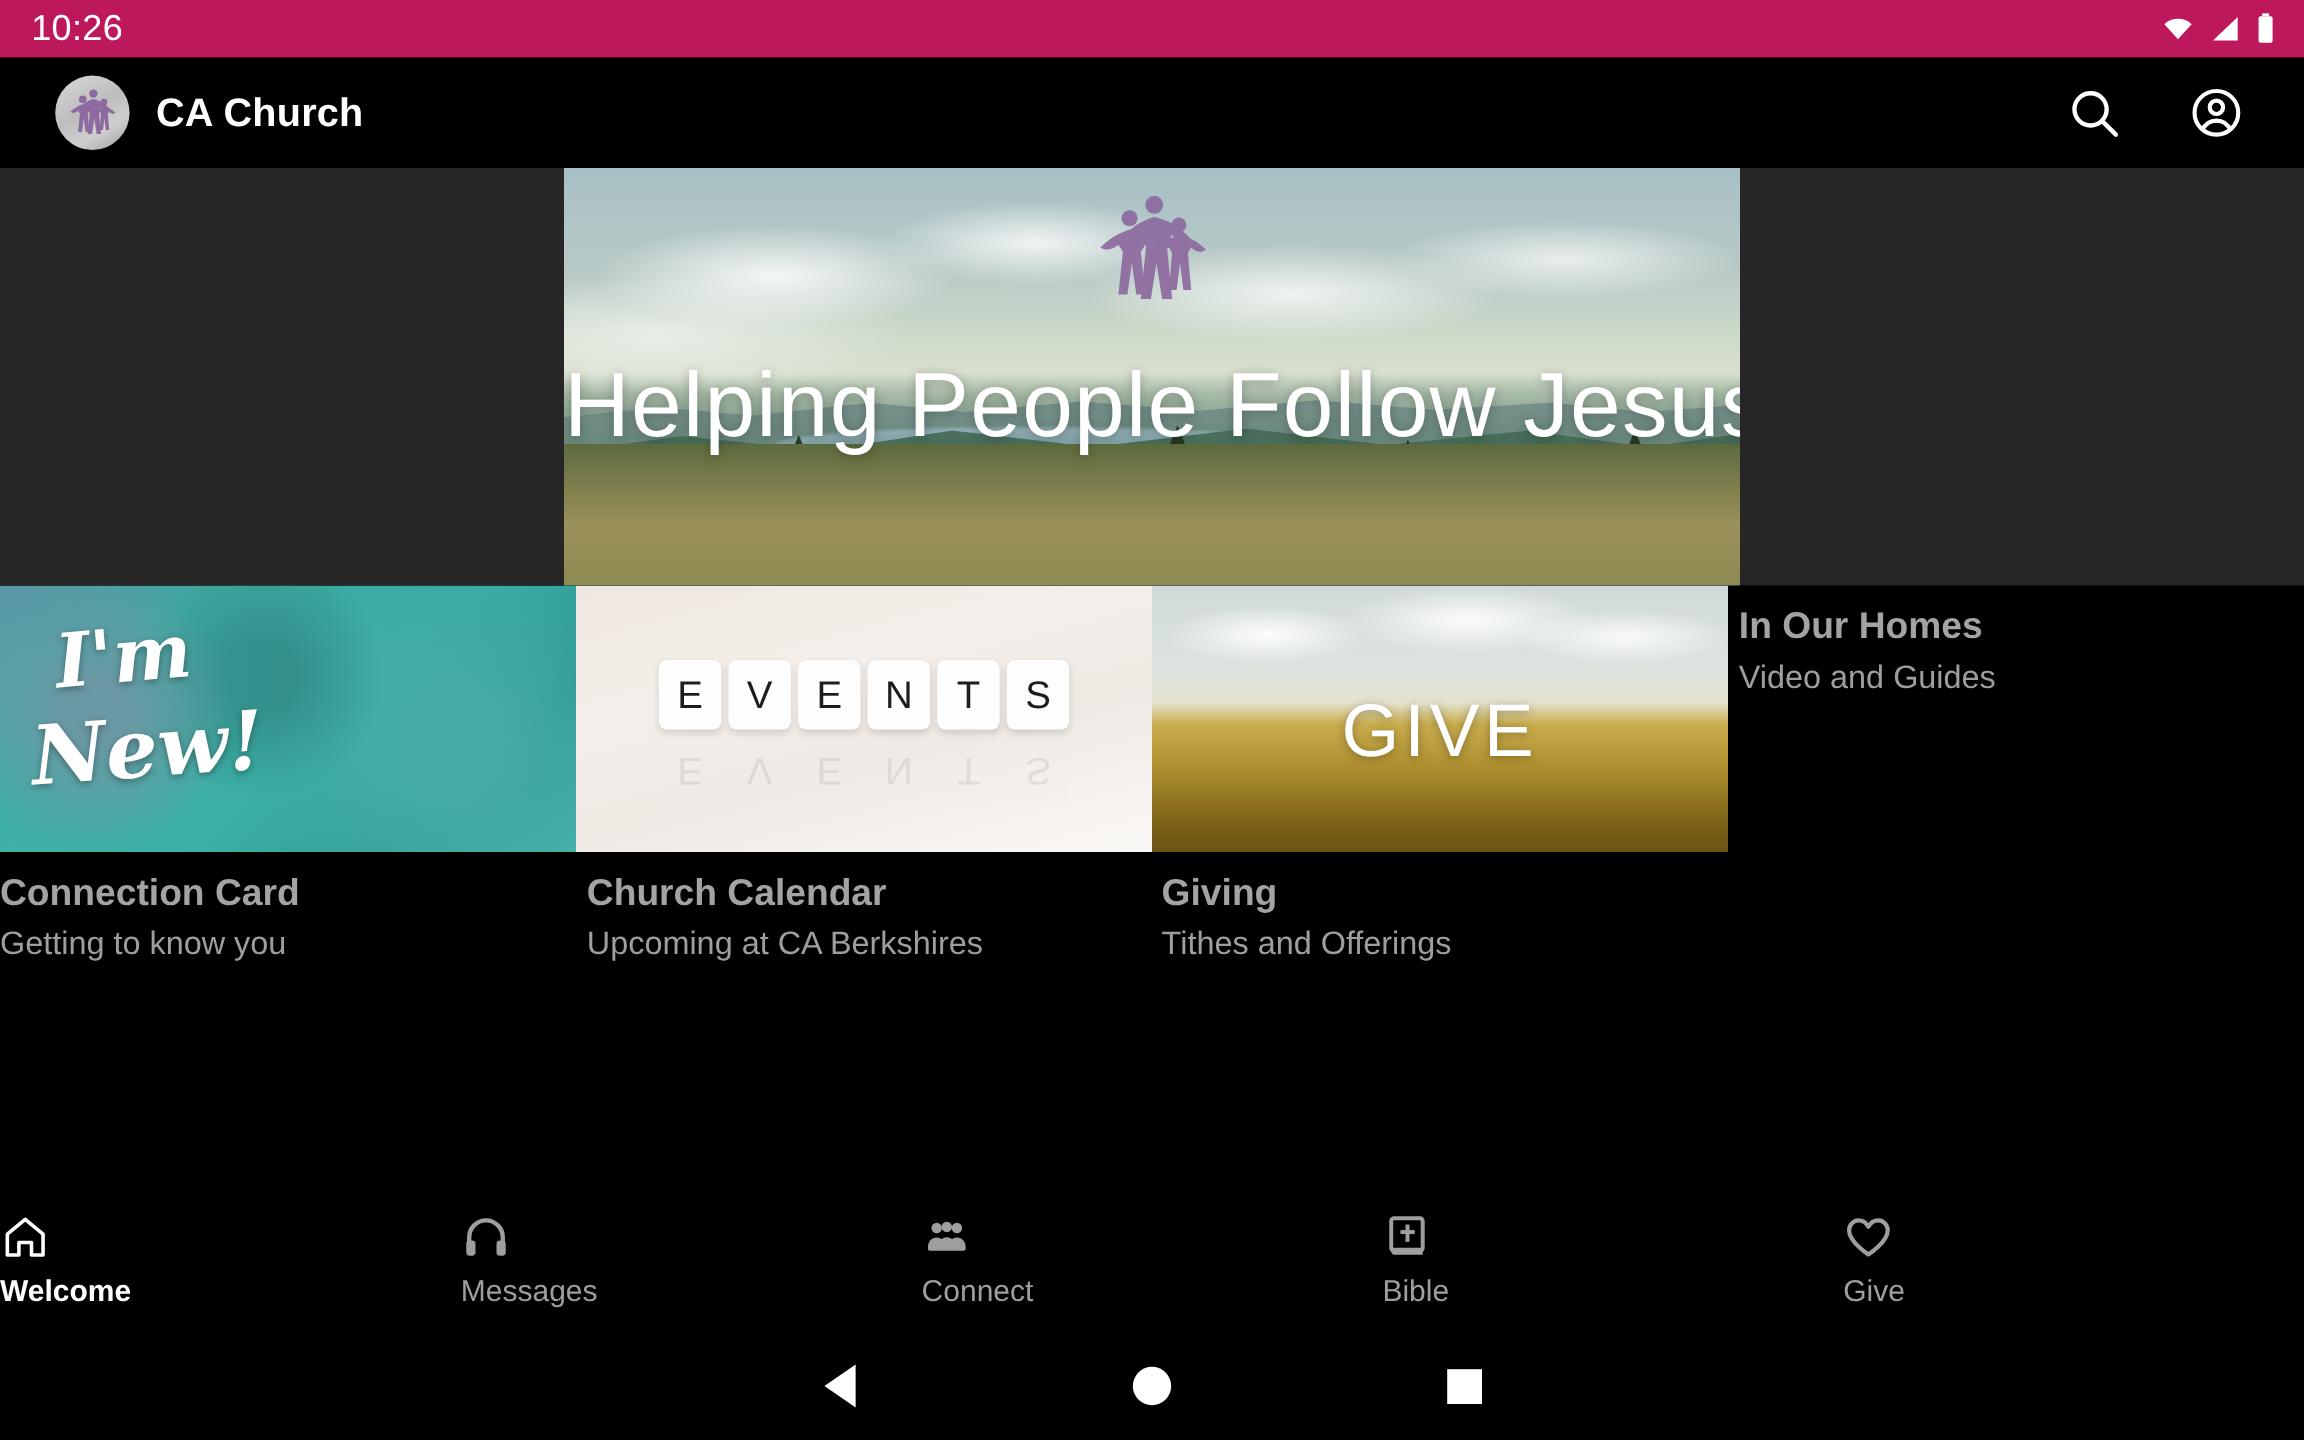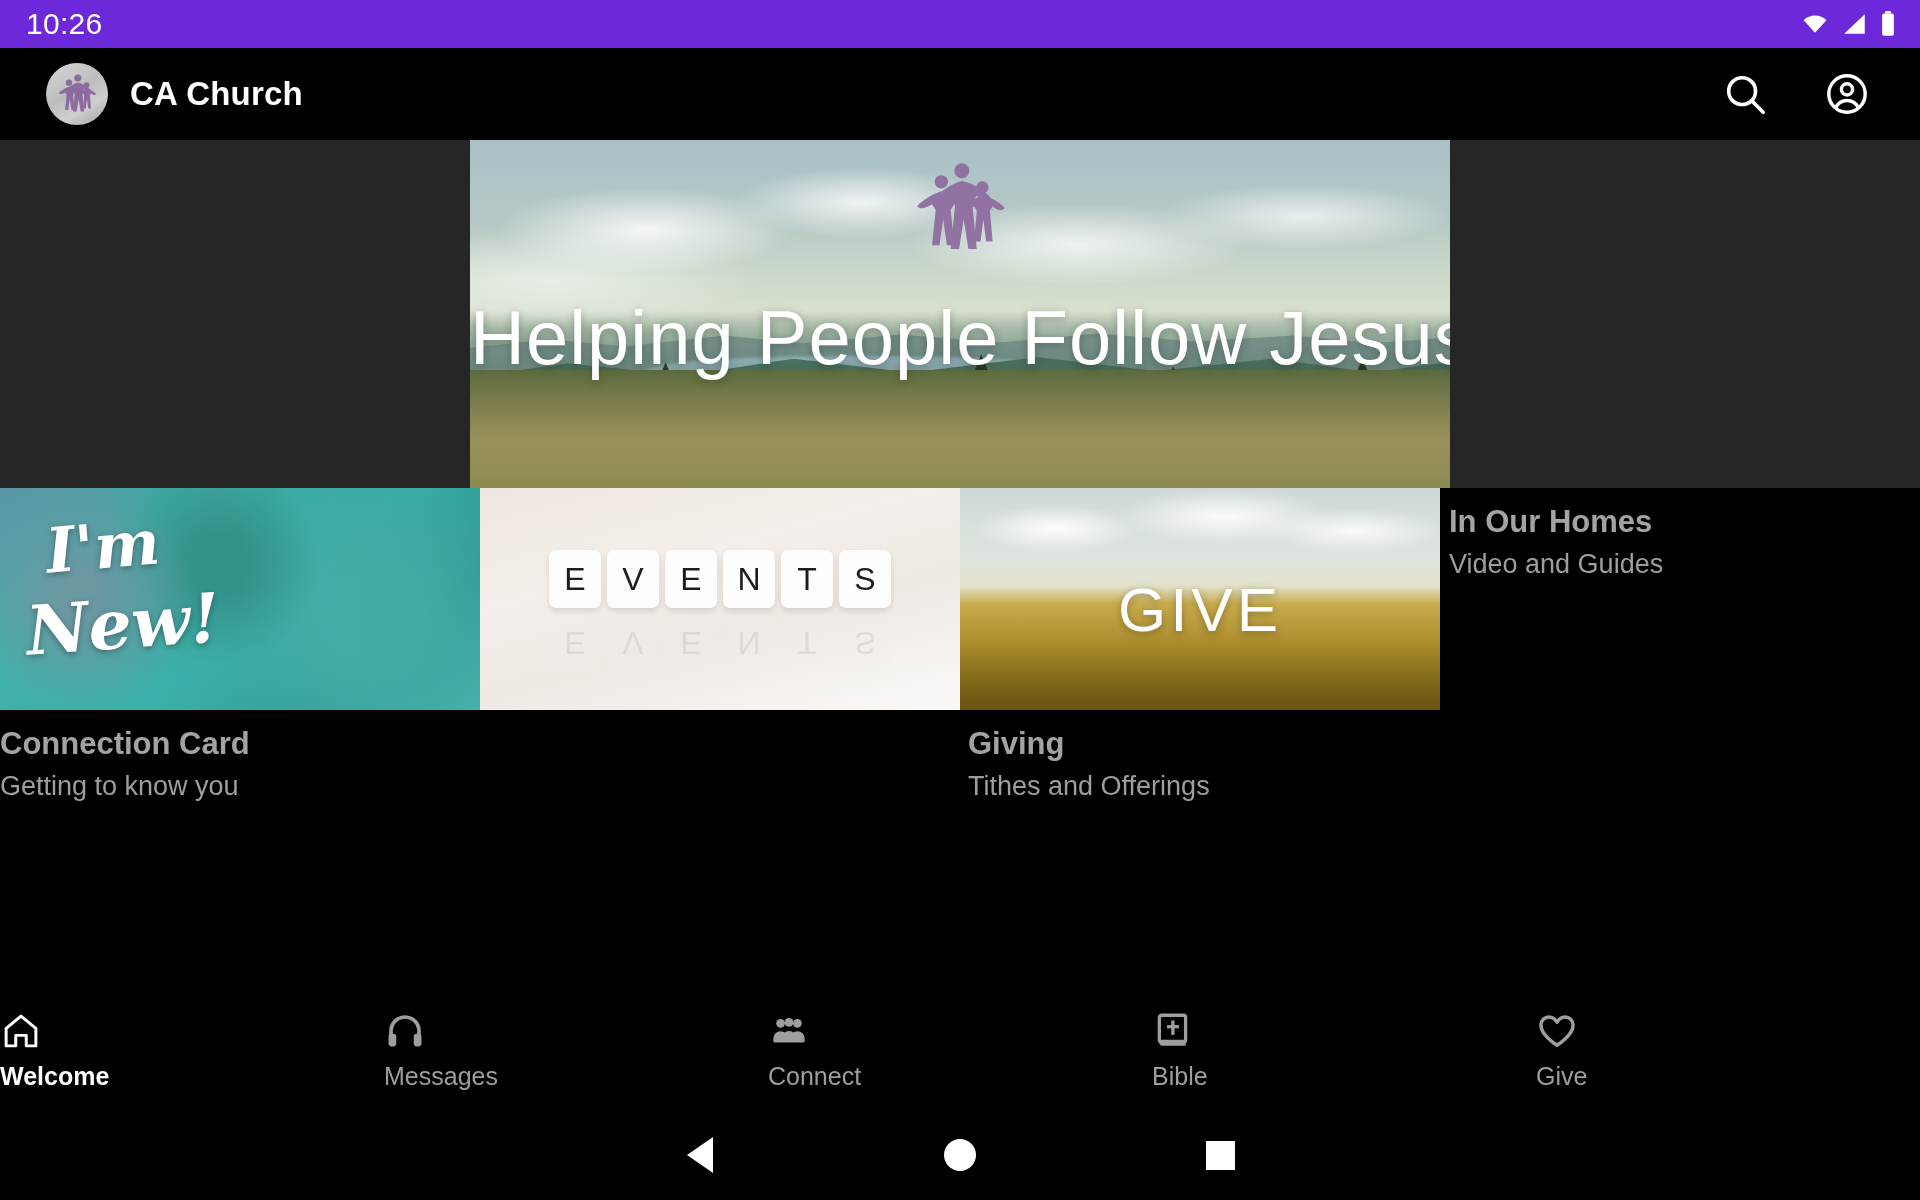"10:26" .statusbar { background: #6d28d9 -> #be185d }
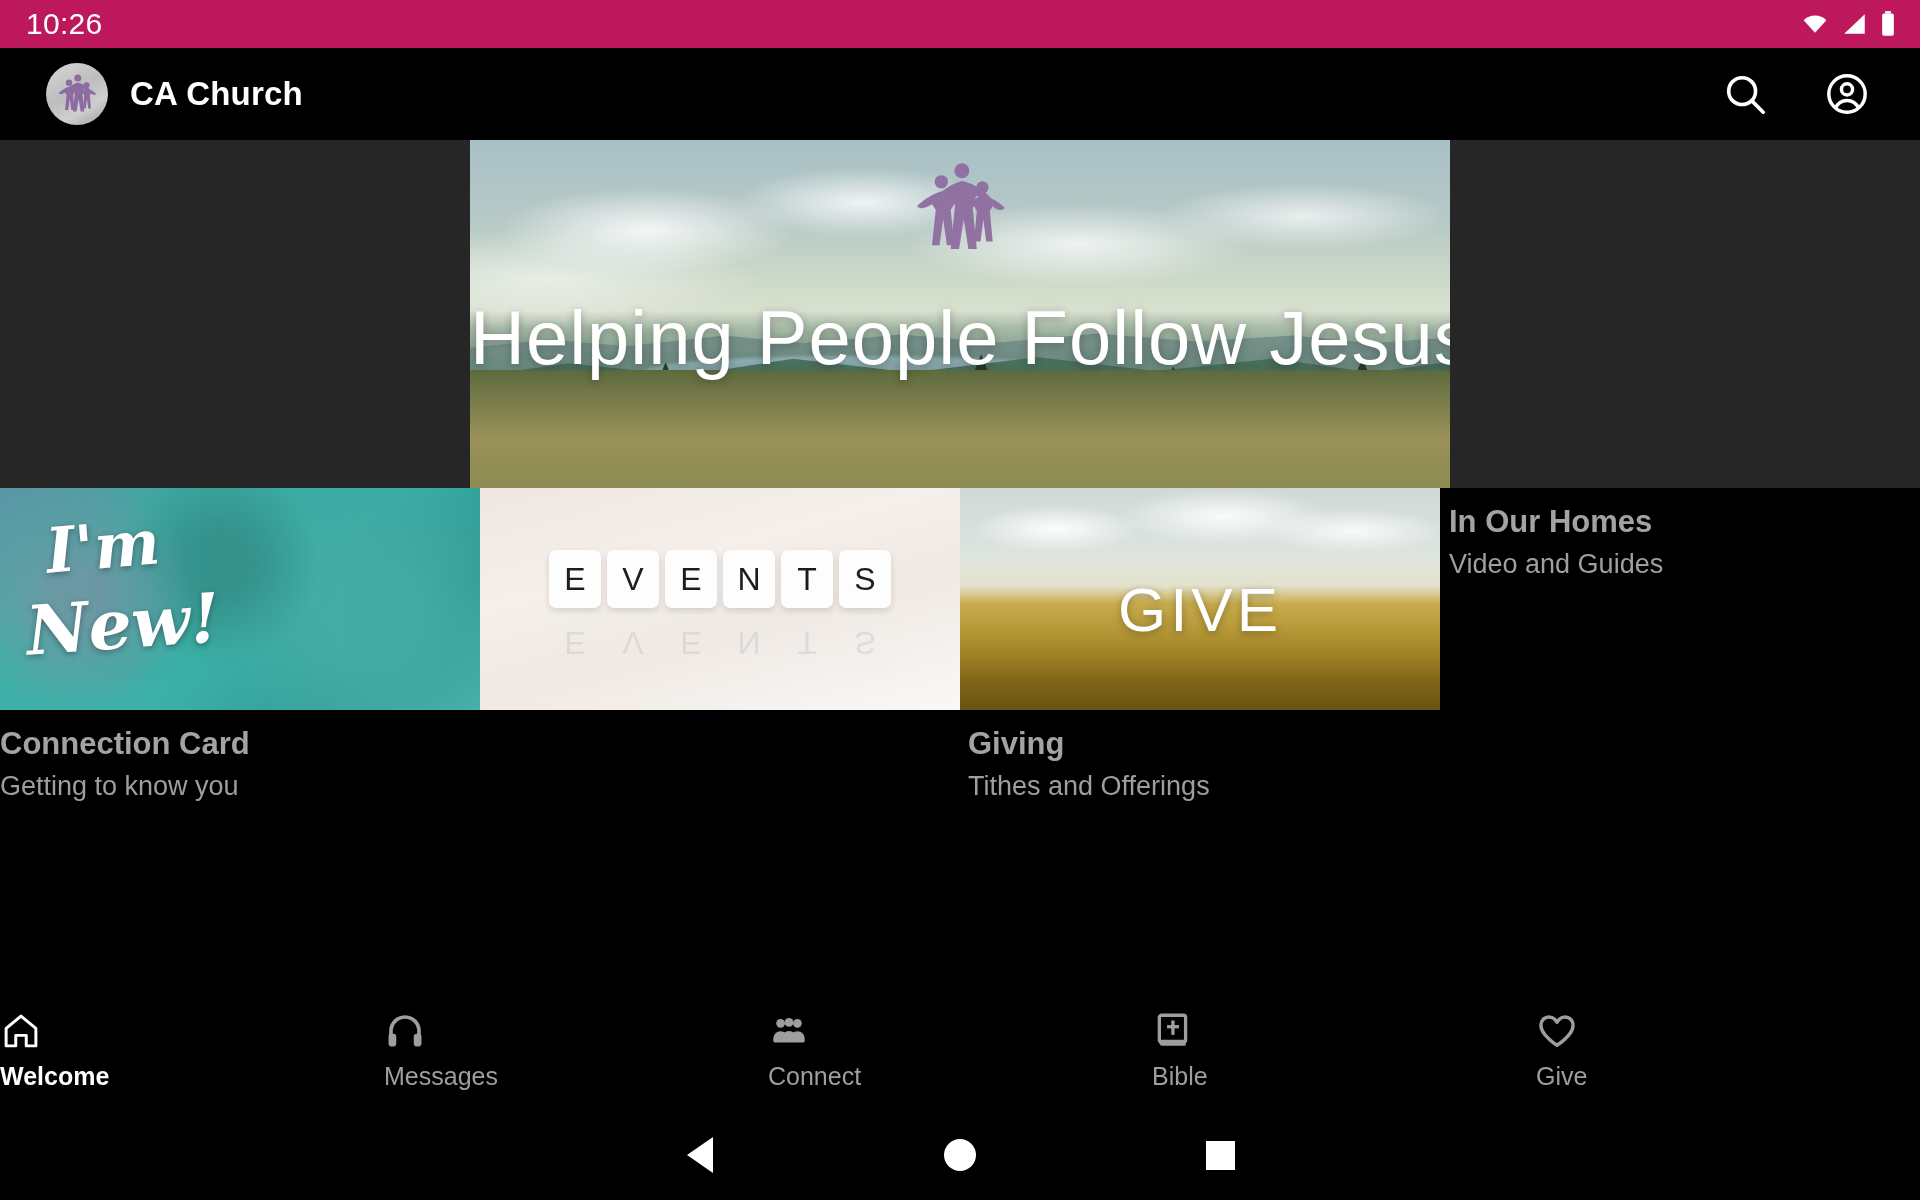"Church Calendar" div.card-text { html: none -> <div> <div>Church Calendar</div> <div>Upcoming at CA Berkshires</div> </div> }
